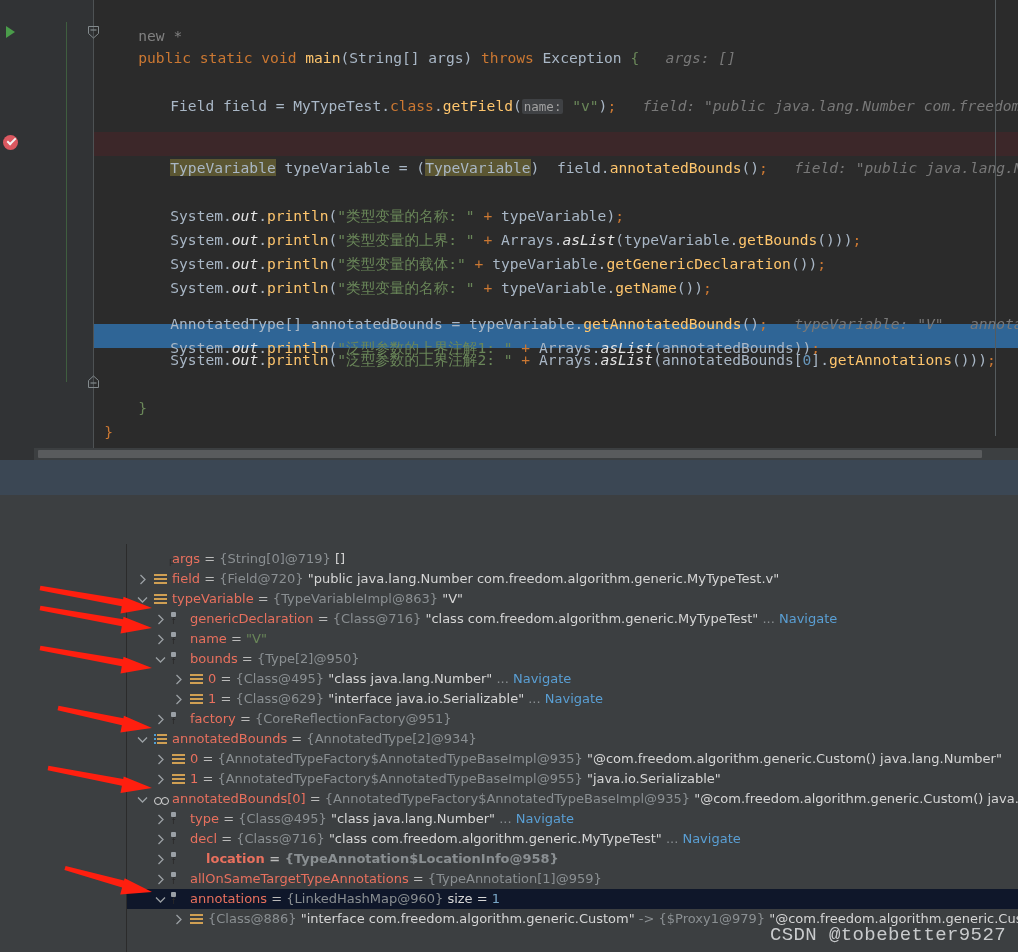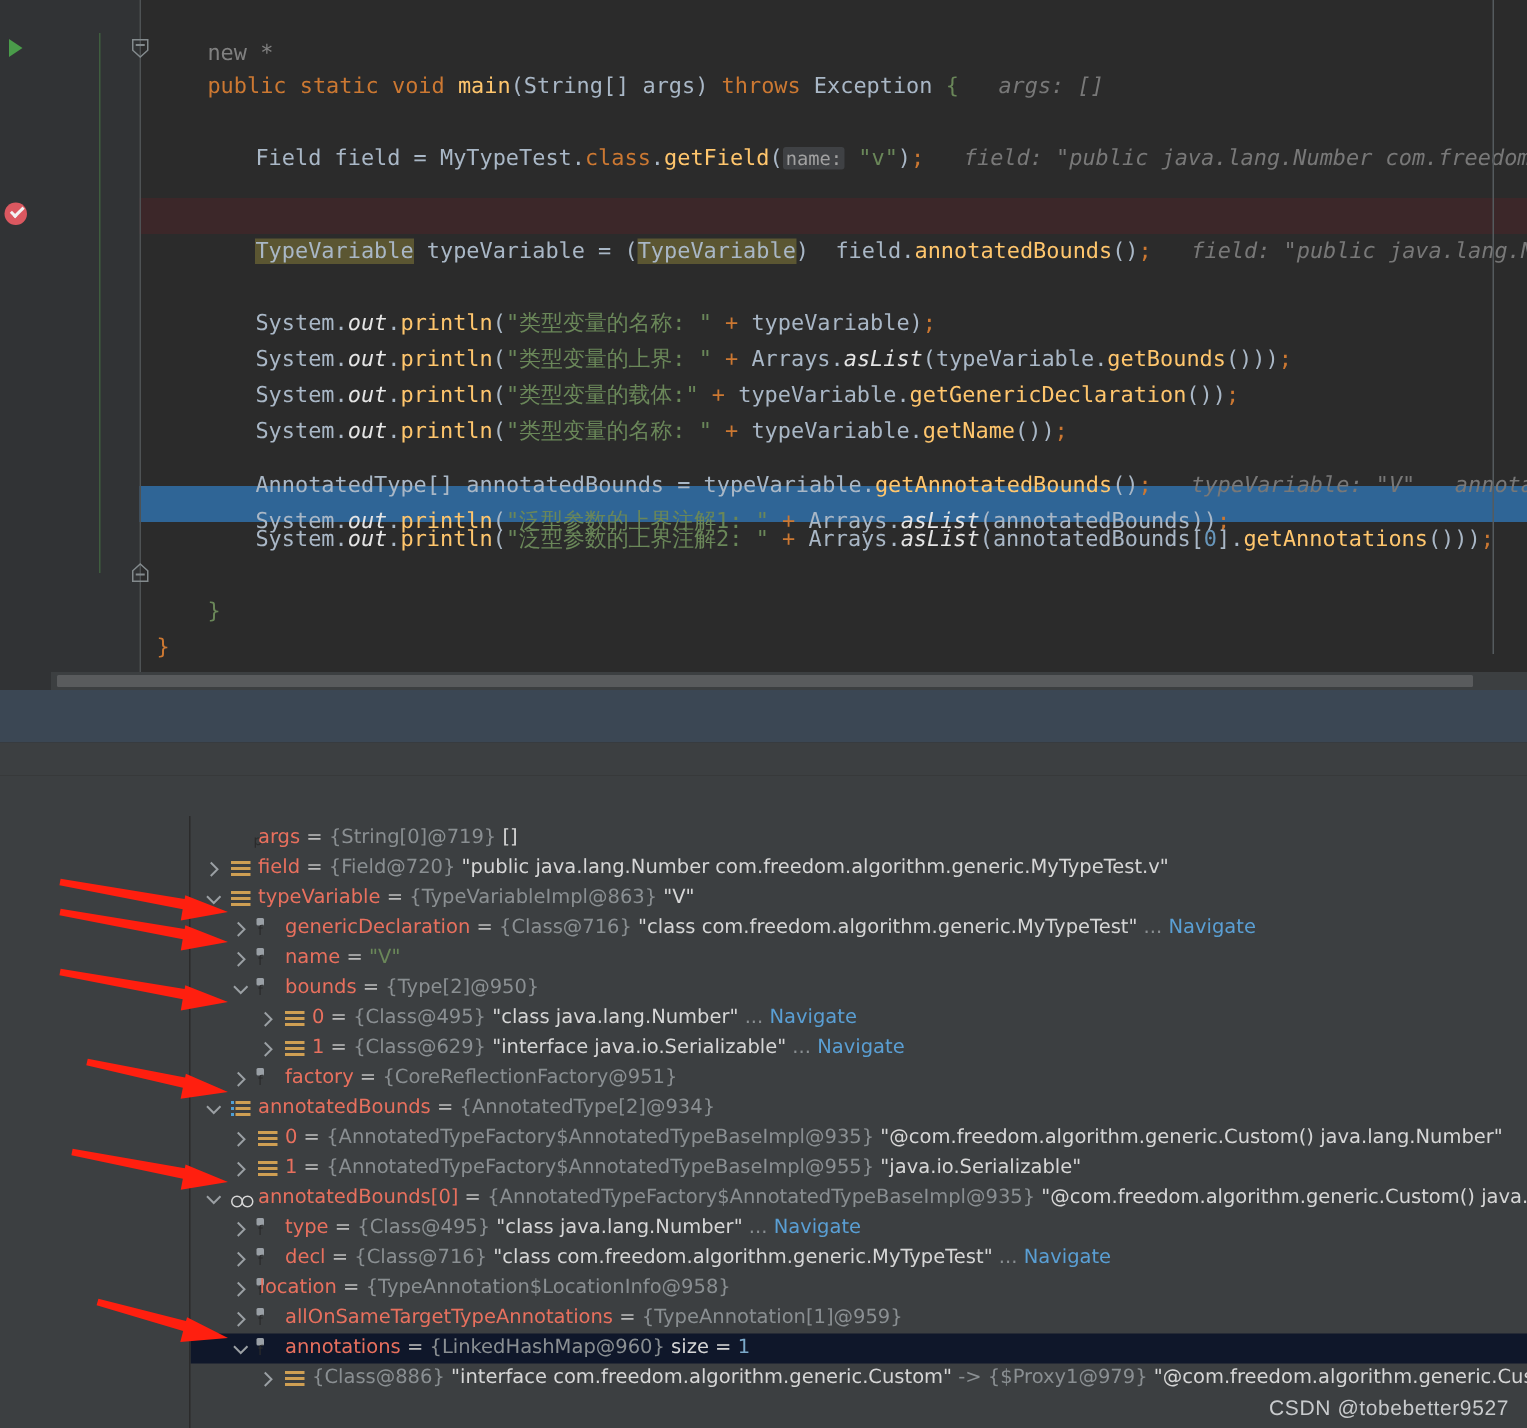"location =" span.tlabel { font-weight: none -> bold; left: 46px -> 79px }
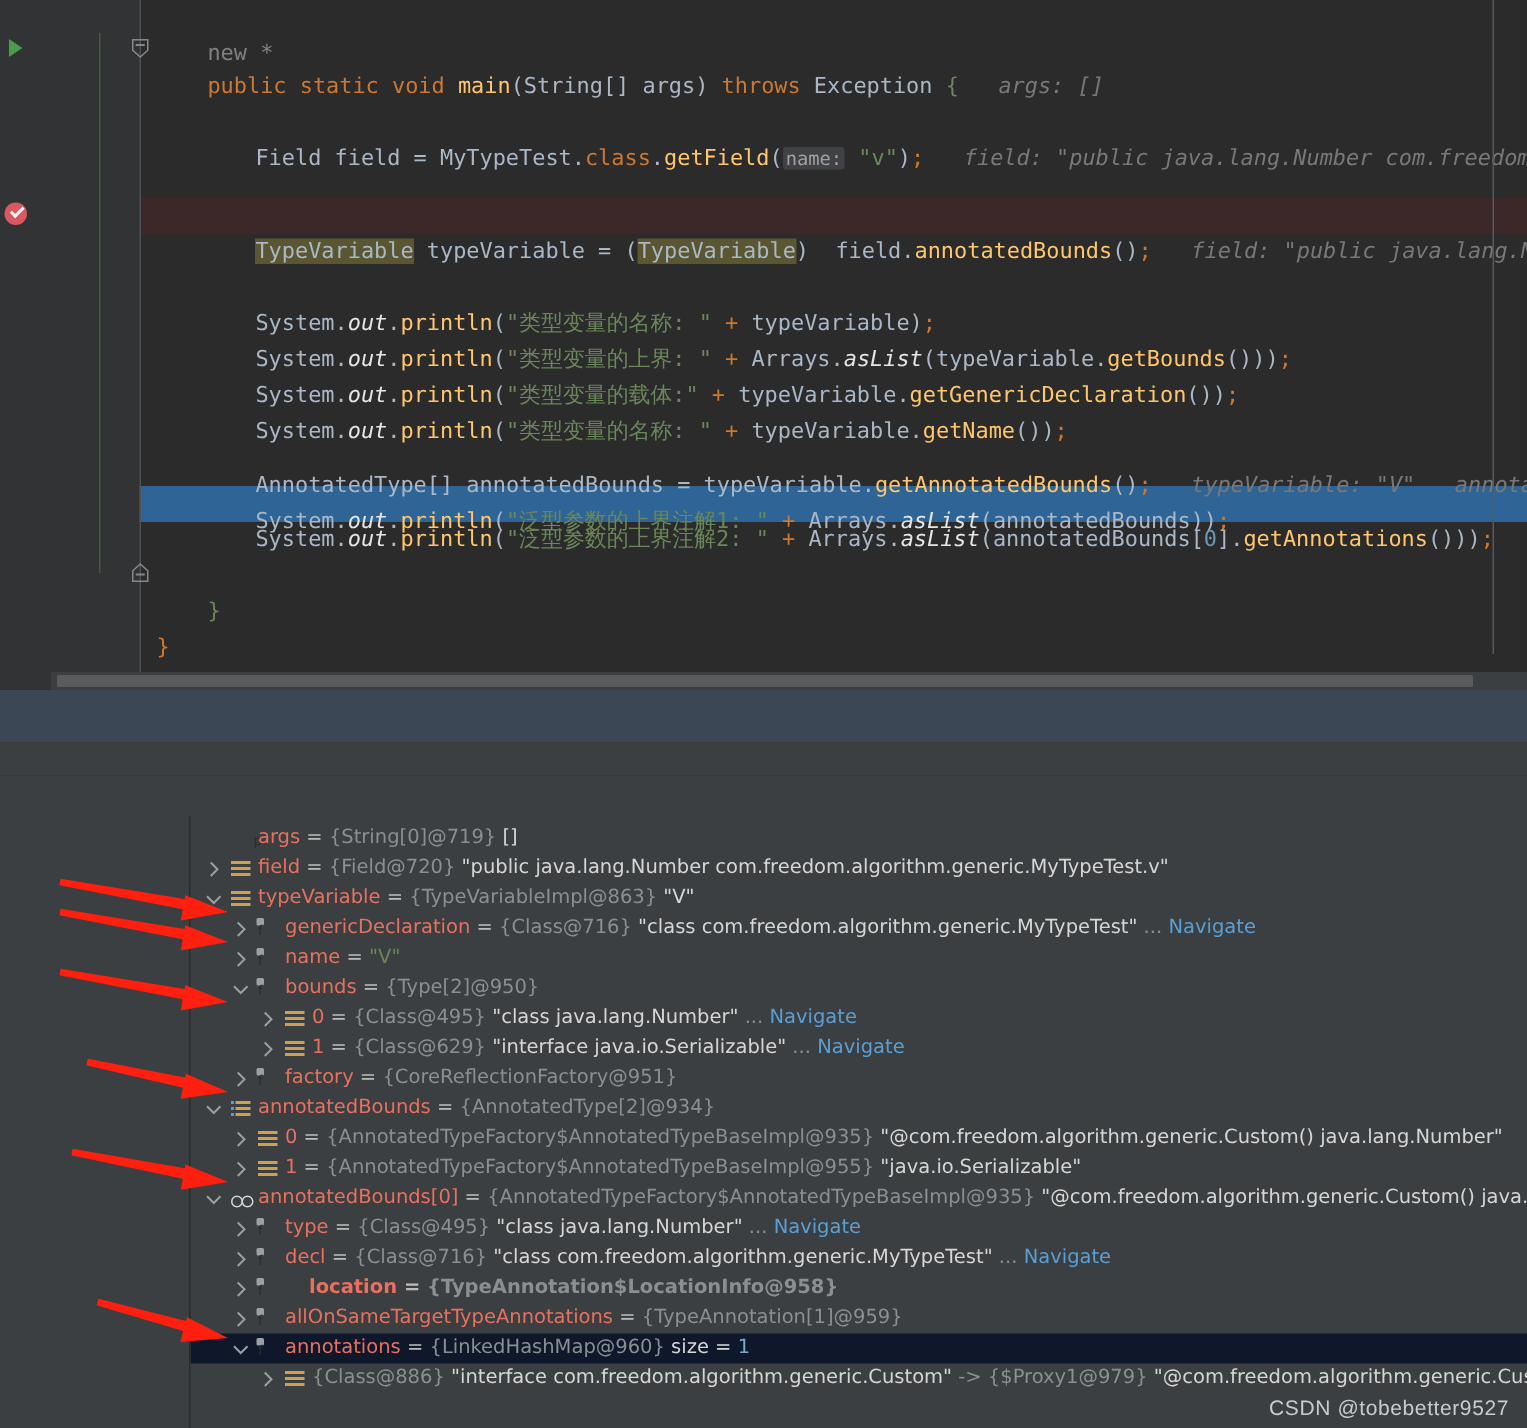"CSDN @tobebetter9527" .wm { font-family: Liberation Sans, sans-serif -> Liberation Mono, monospace; font-size: 14px -> 19px }
